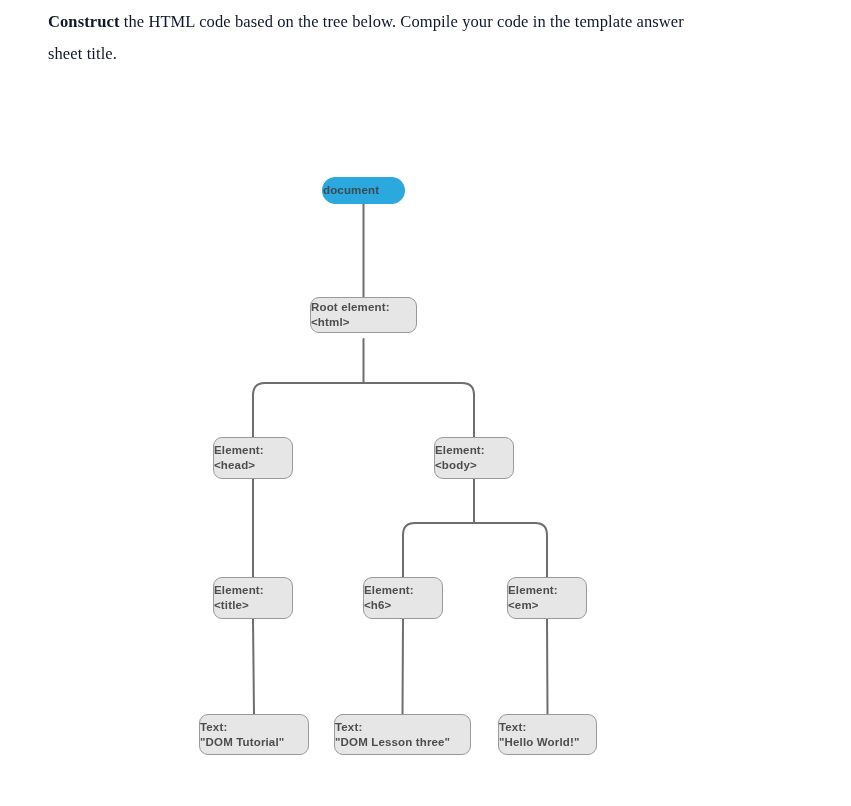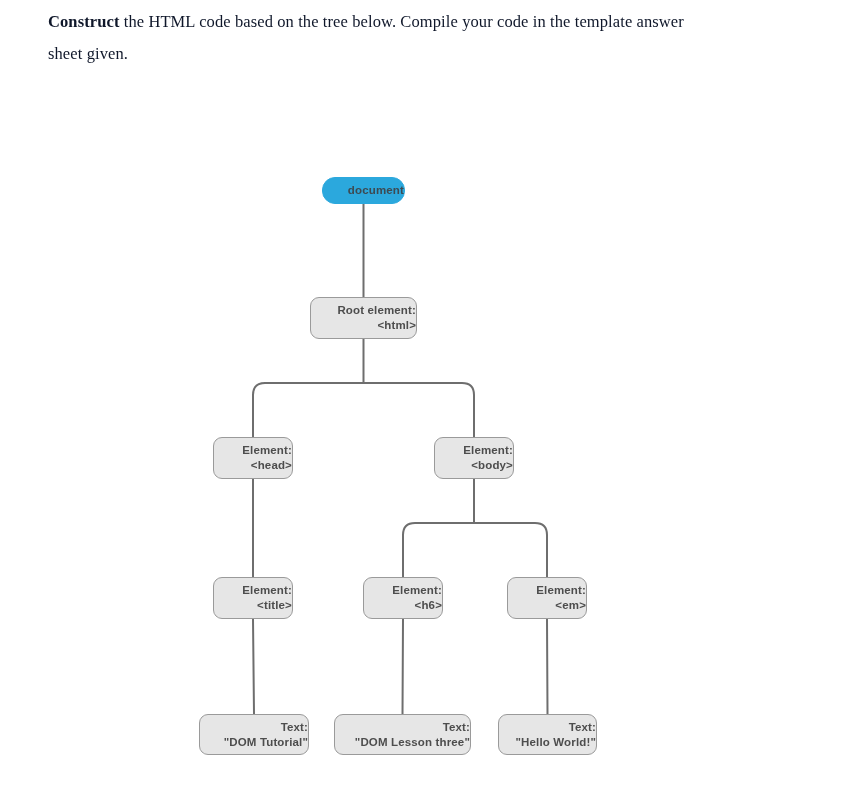"sheet given." span.prompt-line2 { text: given -> title }
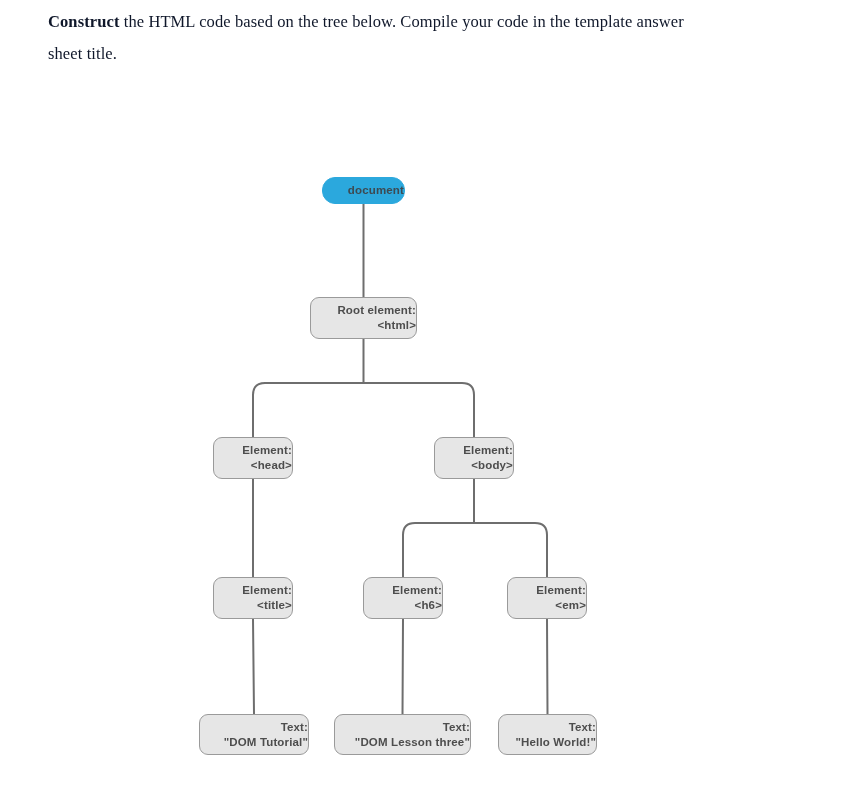"document" .node { align-items: flex-end -> flex-start }
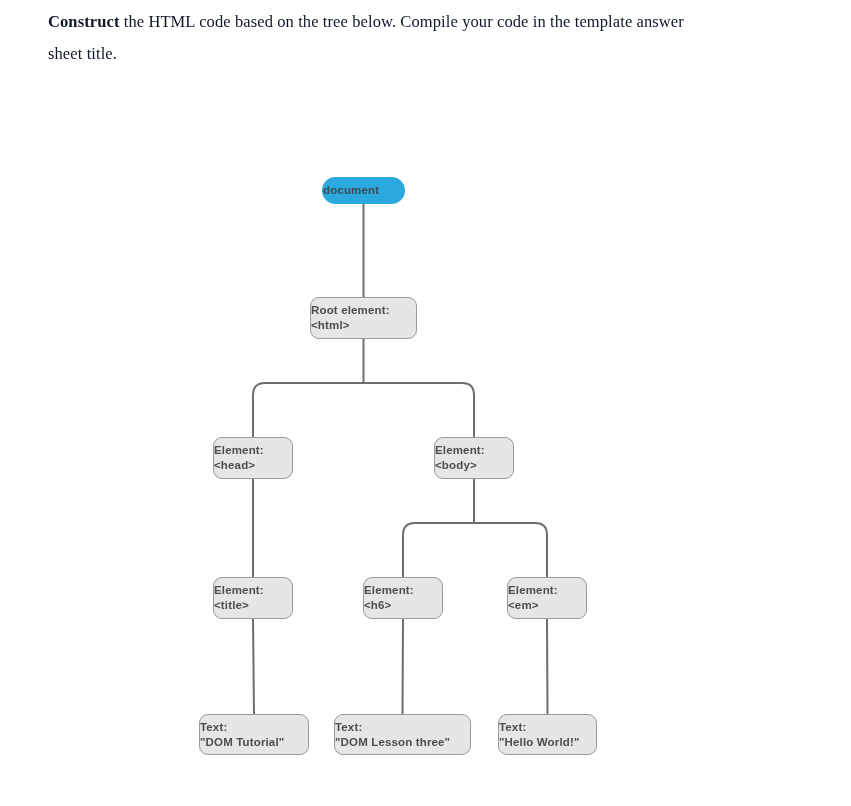"Root element:" div.node { height: 42px -> 36px }
